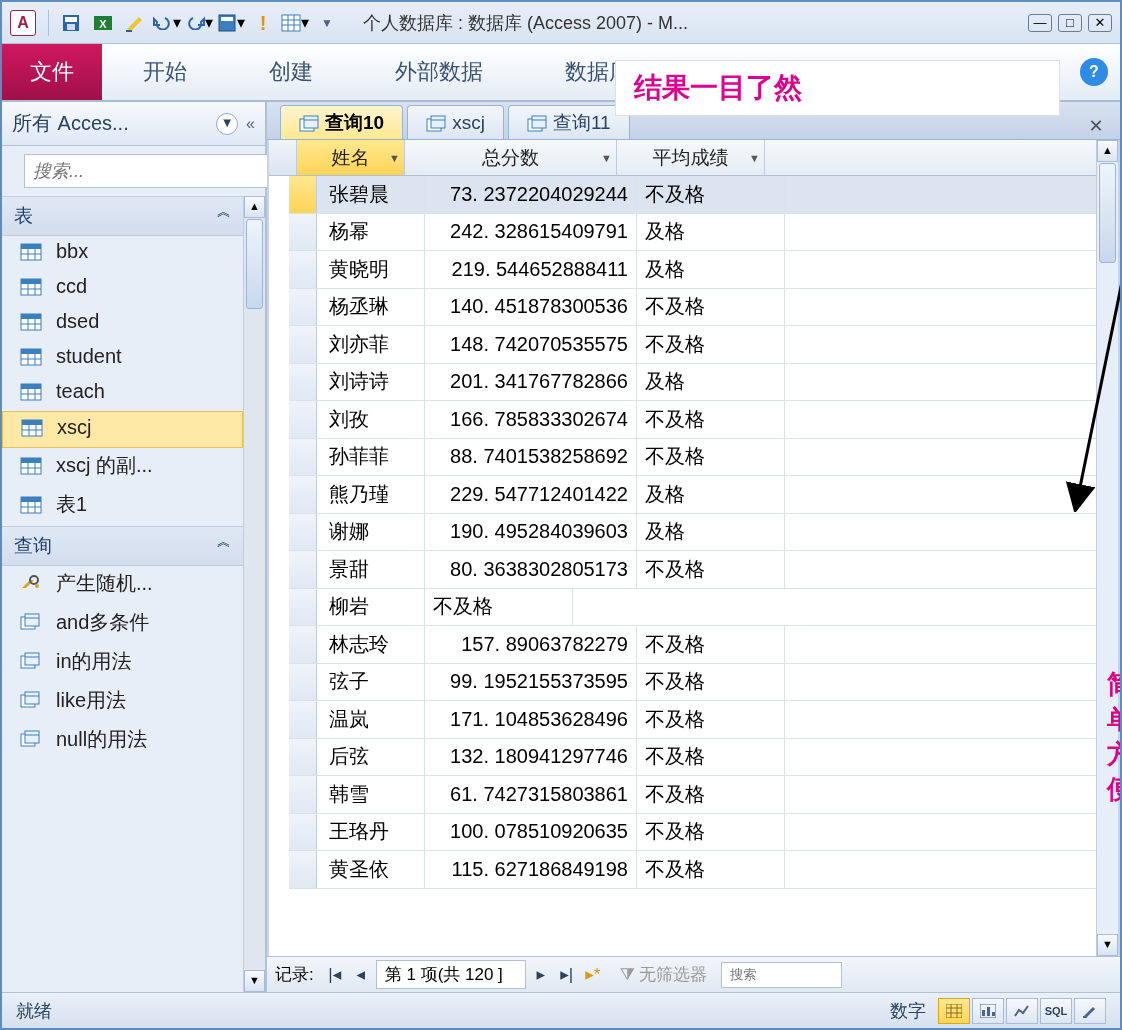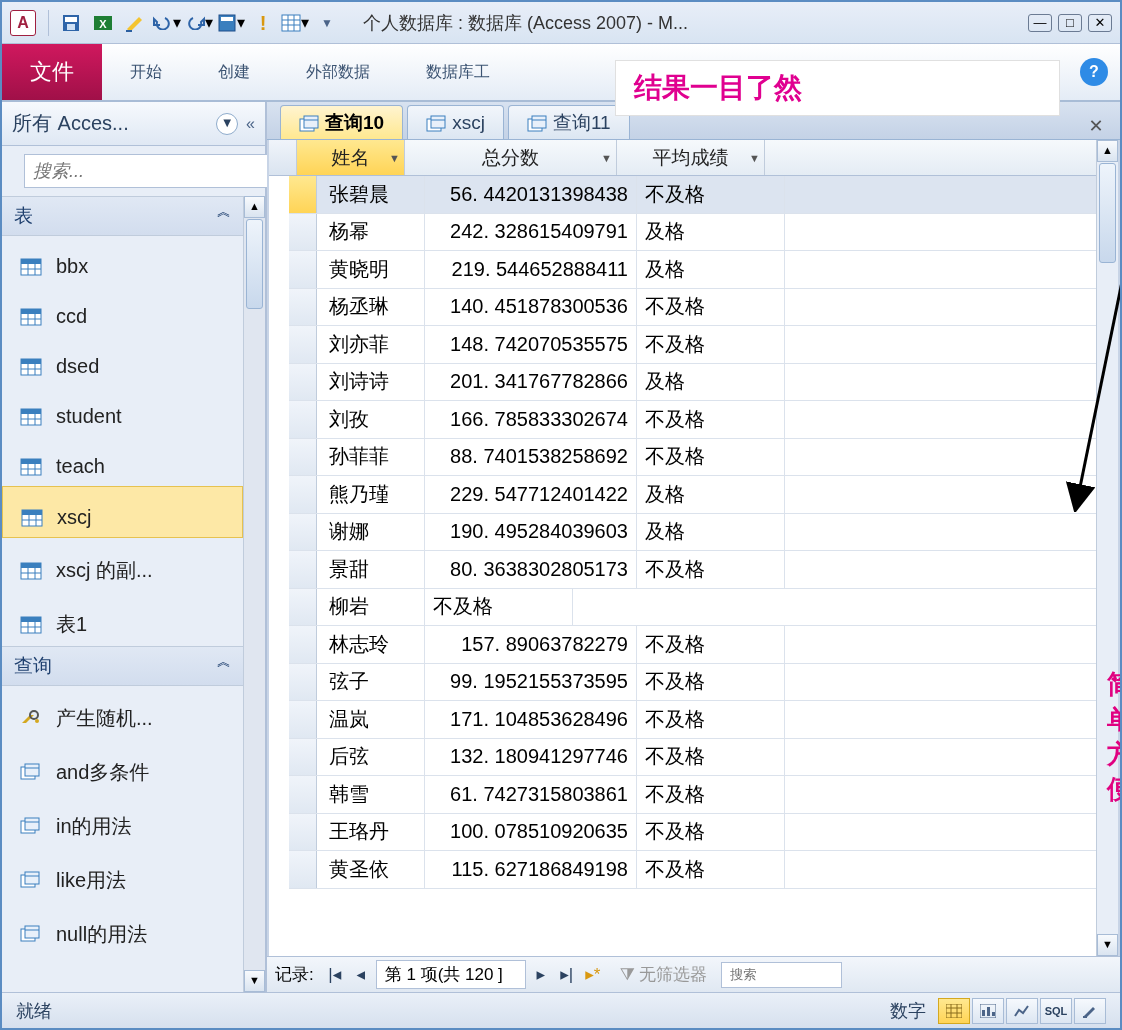"开始" .ribbon .tab { font-size: 16px -> 22px; padding: 0 28px -> 0 41px }
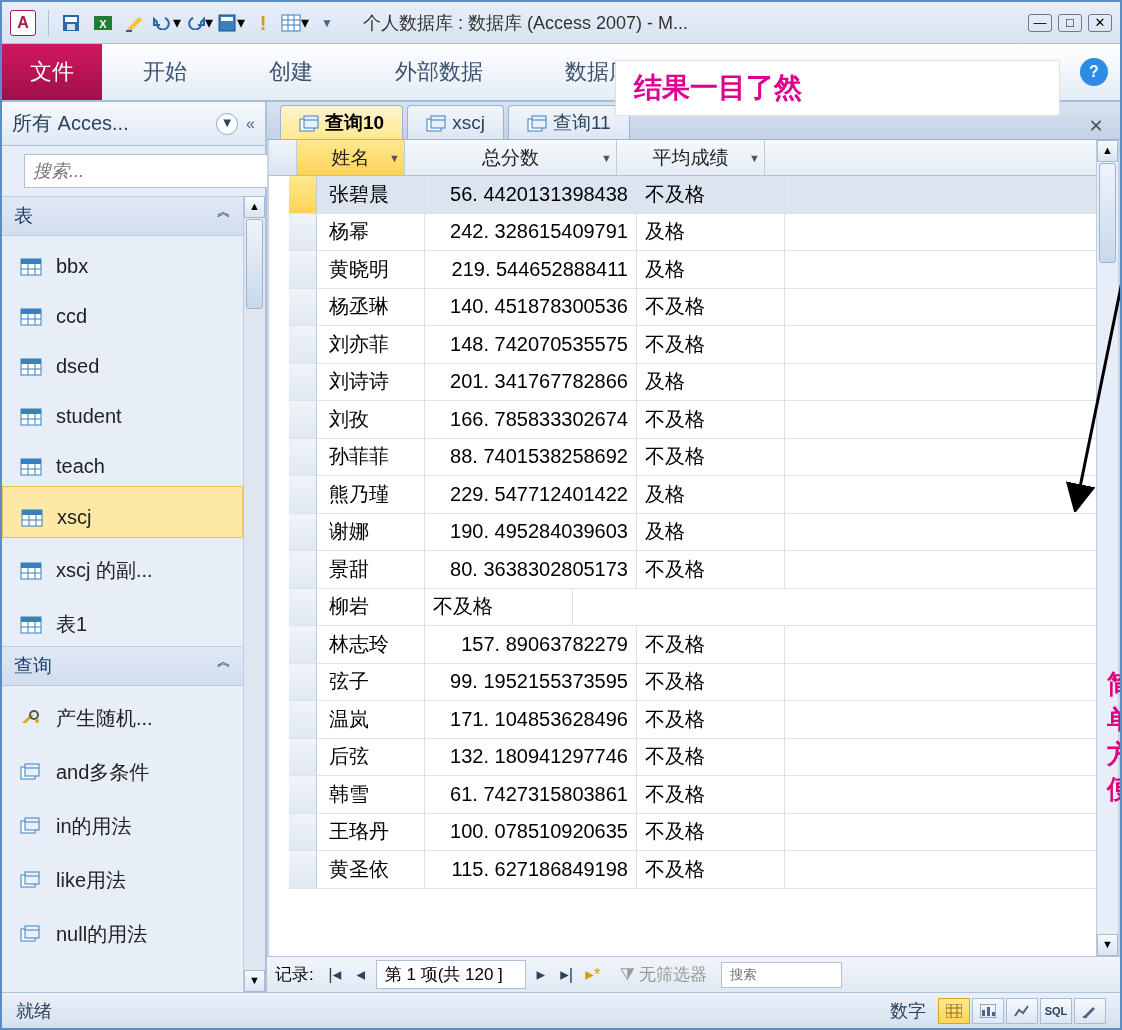"56. 4420131398438" div.cell { text: 56. 4420131398438 -> 73. 2372204029244 }
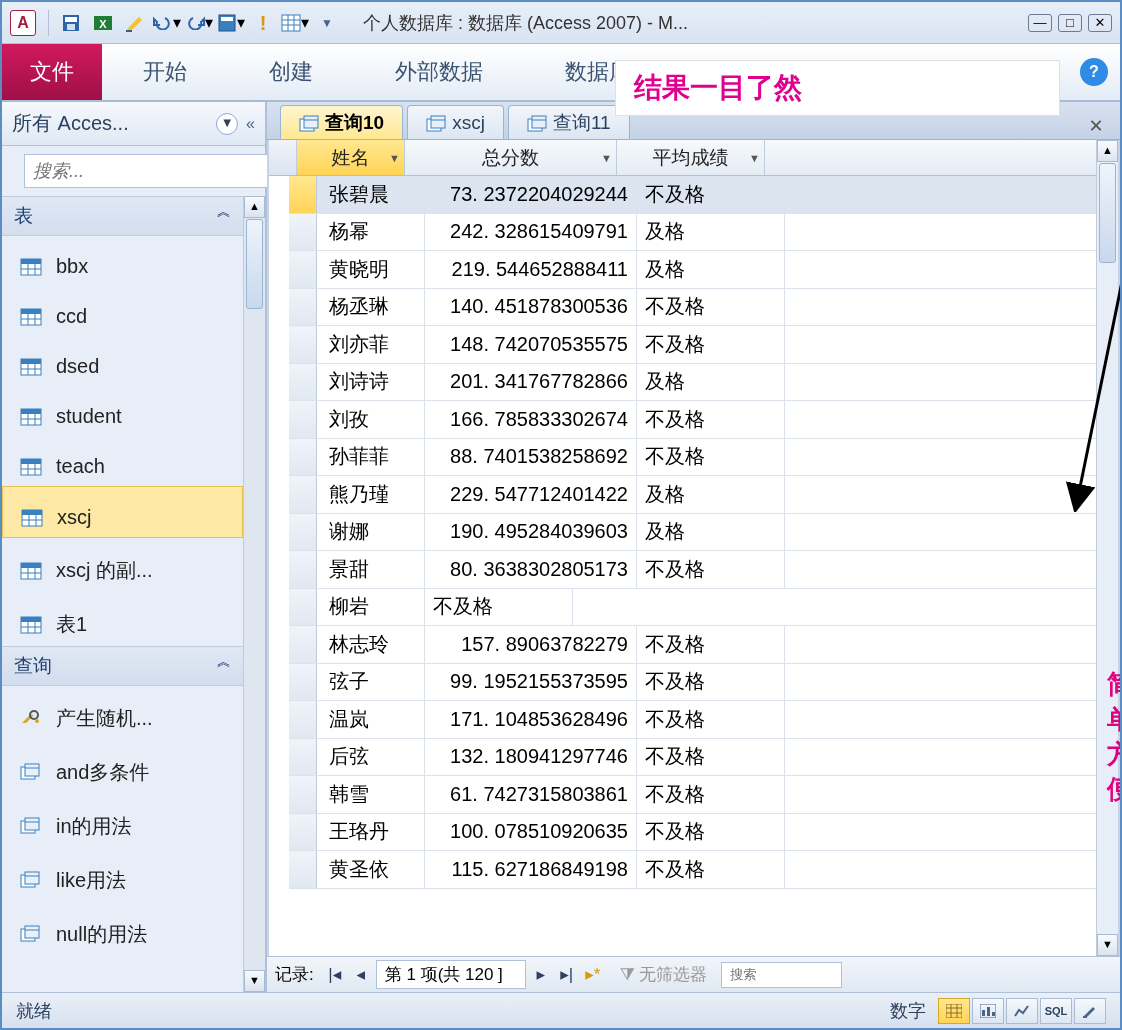"bbx" .nav-item { padding: 19px 10px 8px 18px -> 4px 10px 8px 18px }
